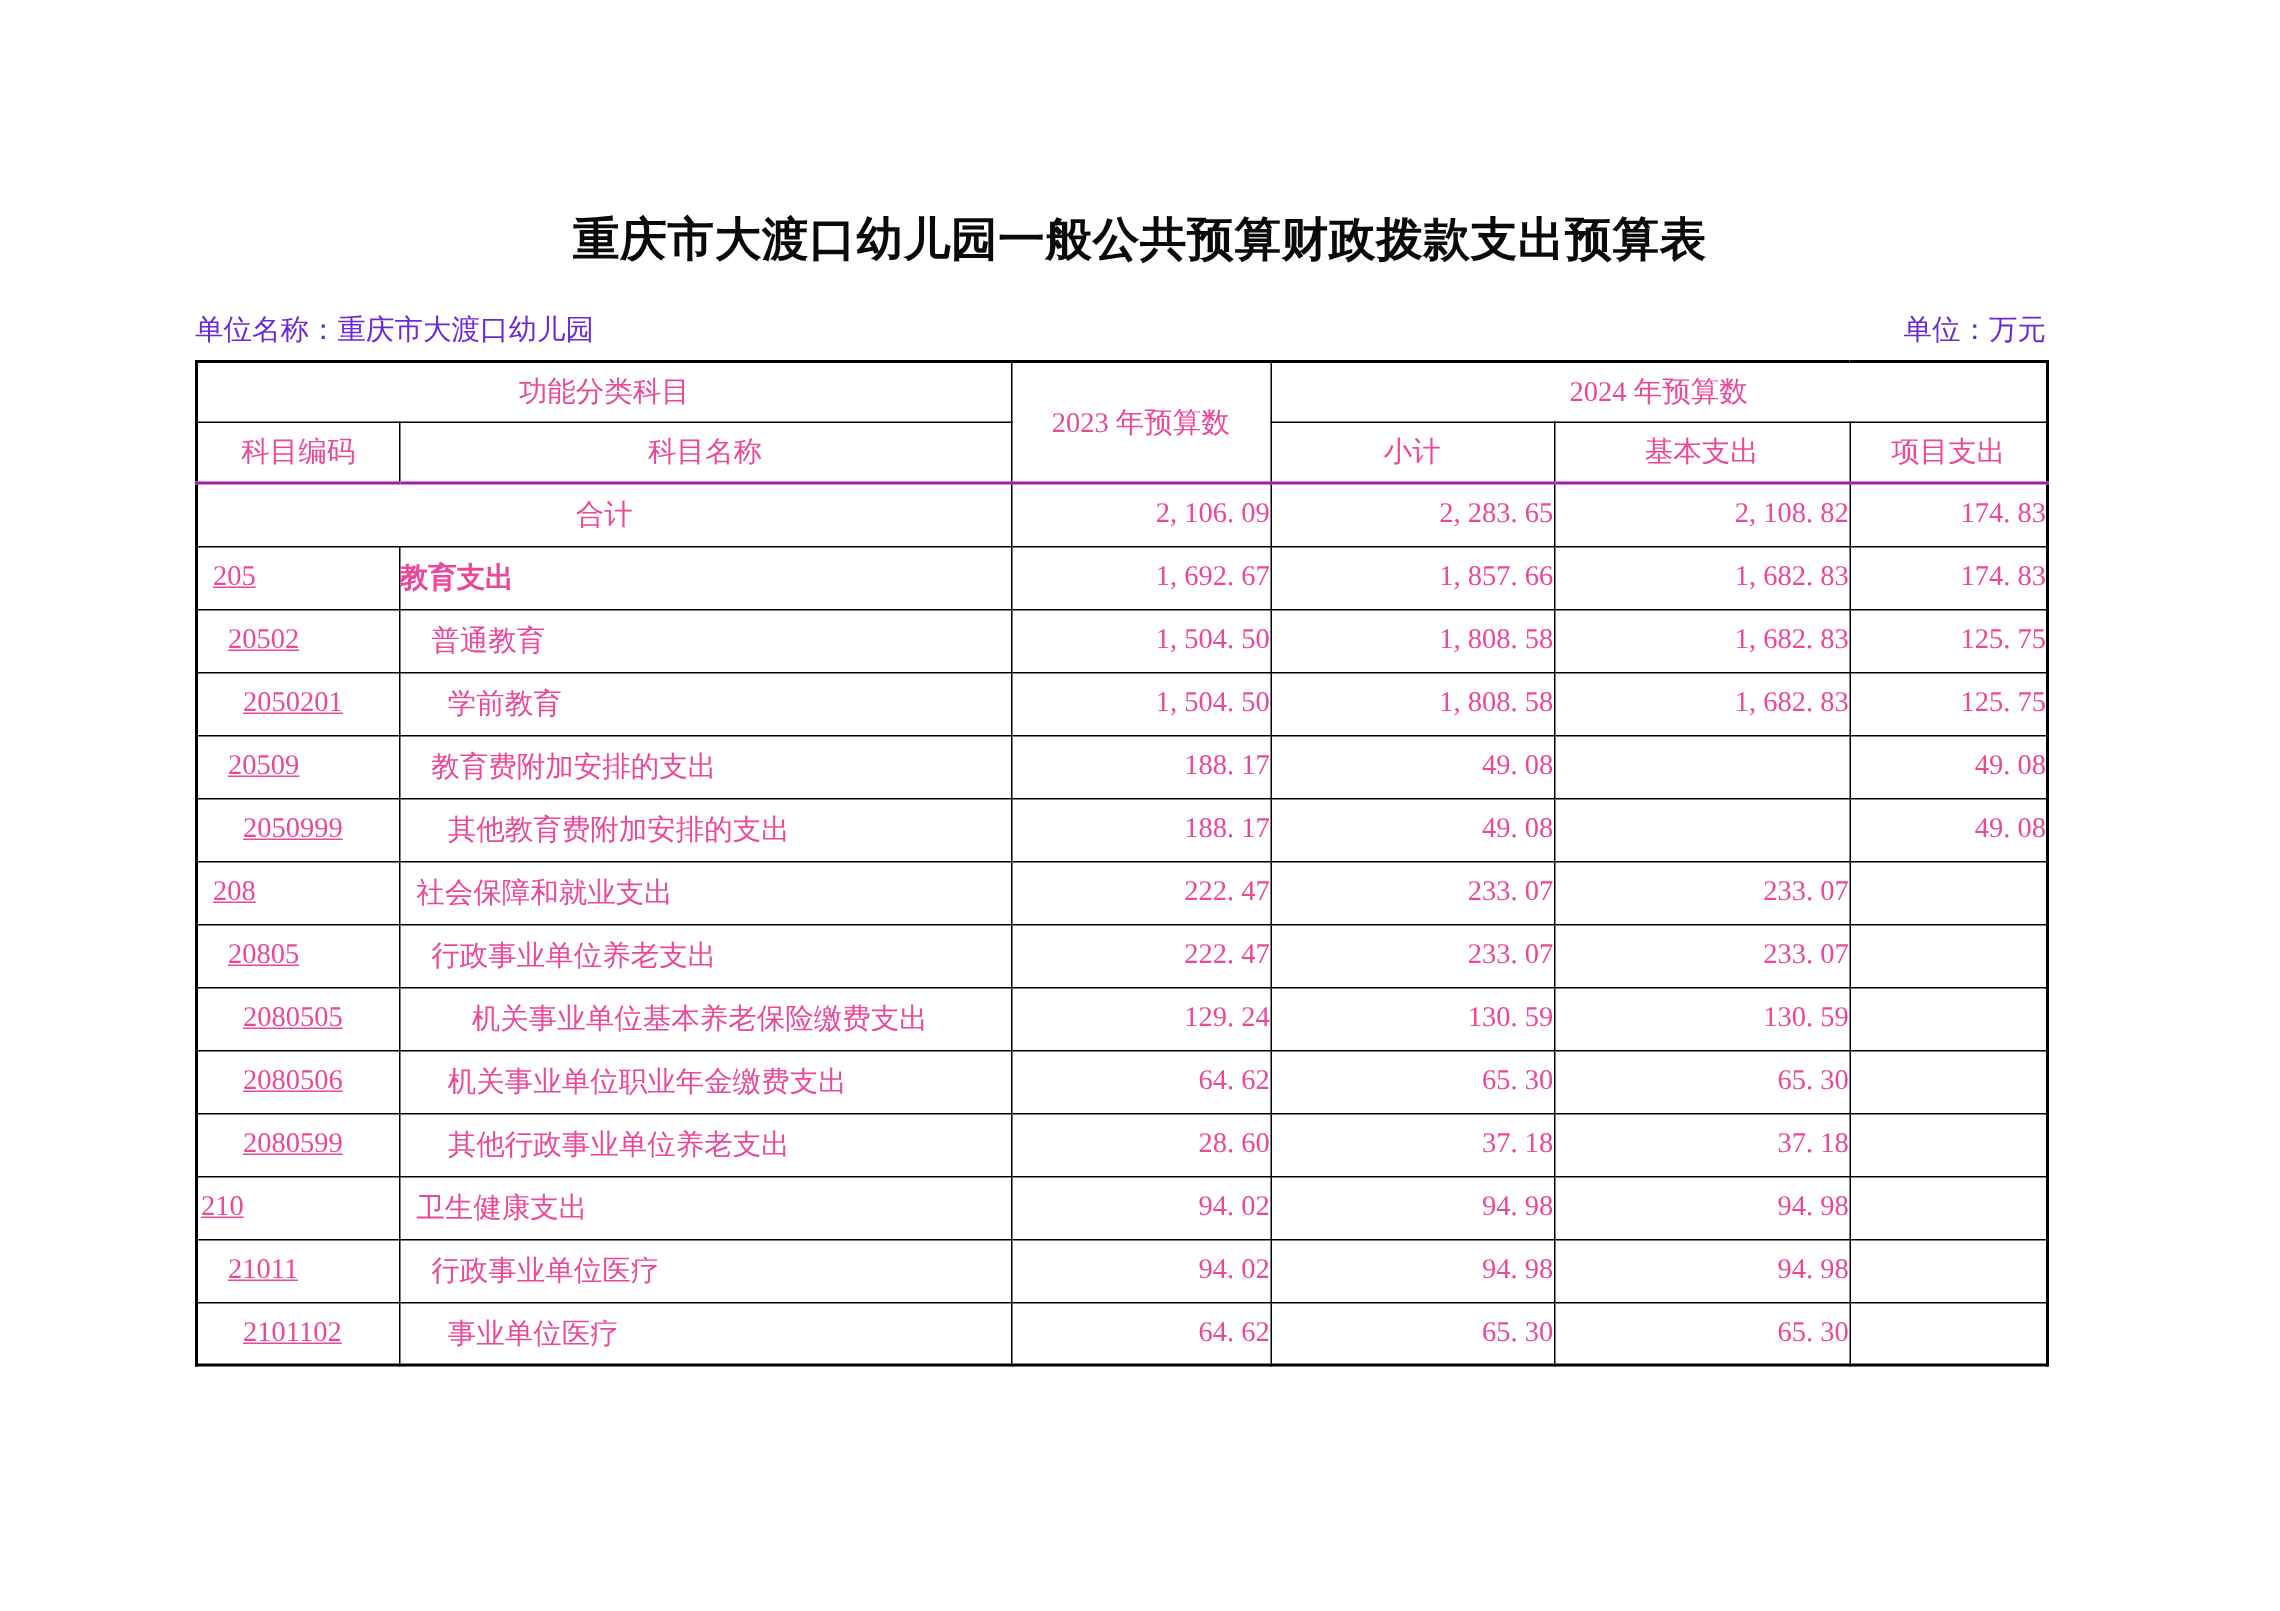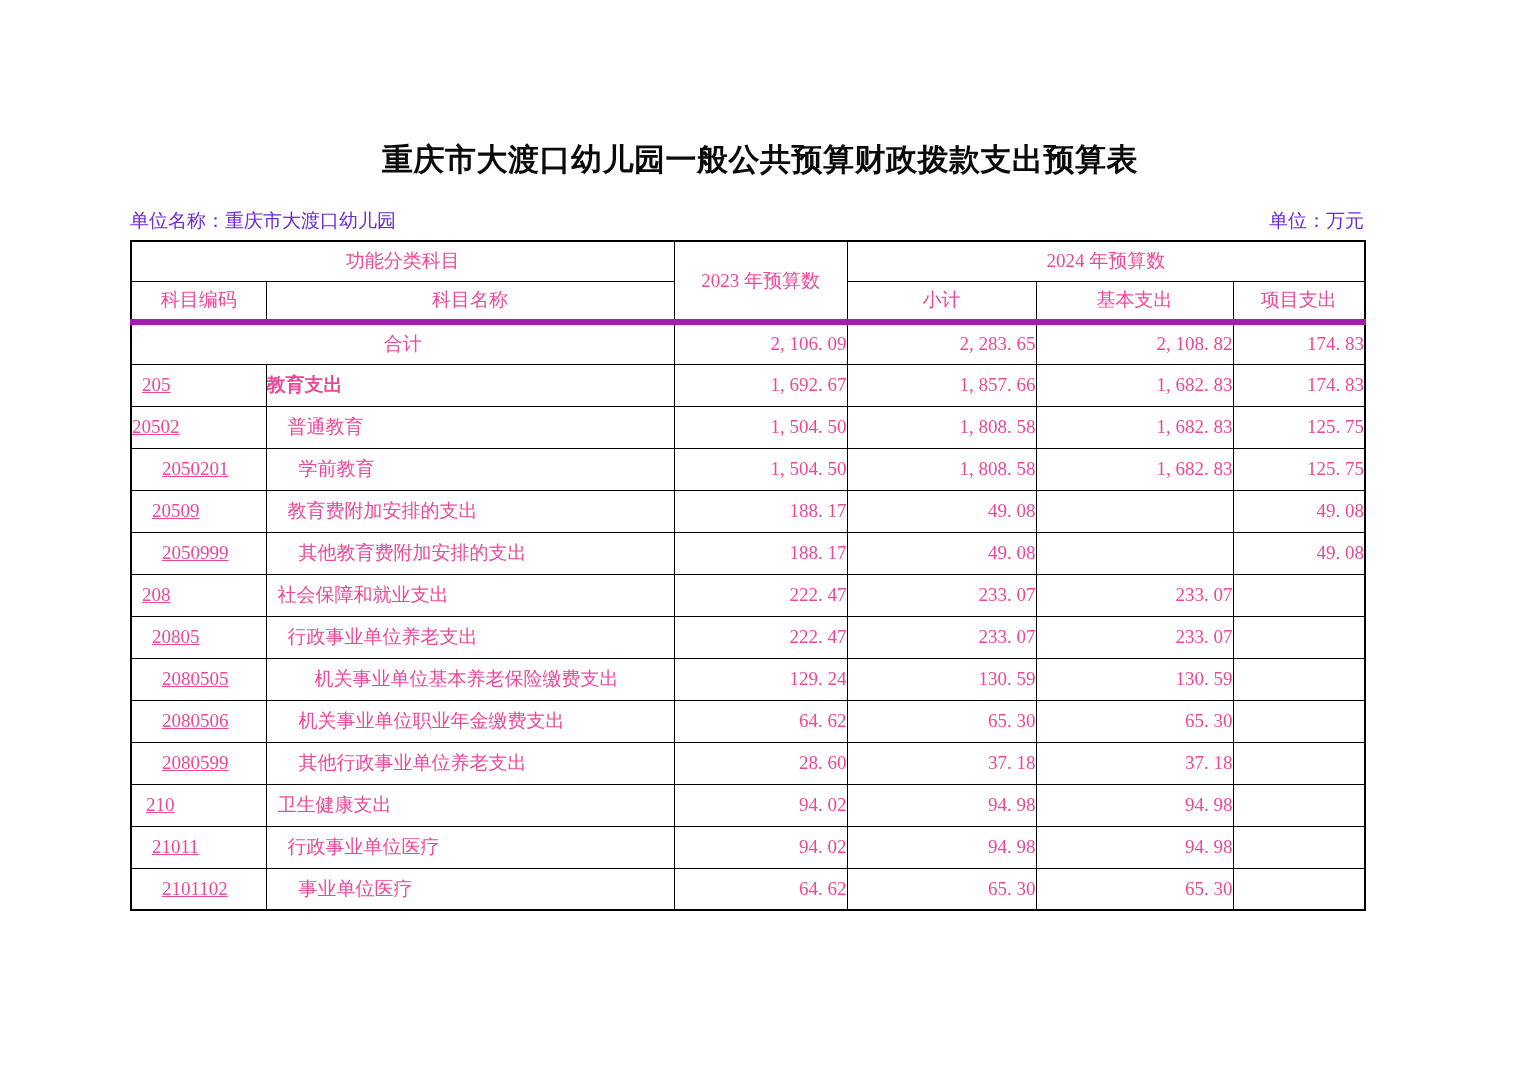"2023 年预算数" thead tr.hrow2 th, thead th.span-2023 { border-bottom: 6px solid #a21caf -> 2px solid #a21caf }
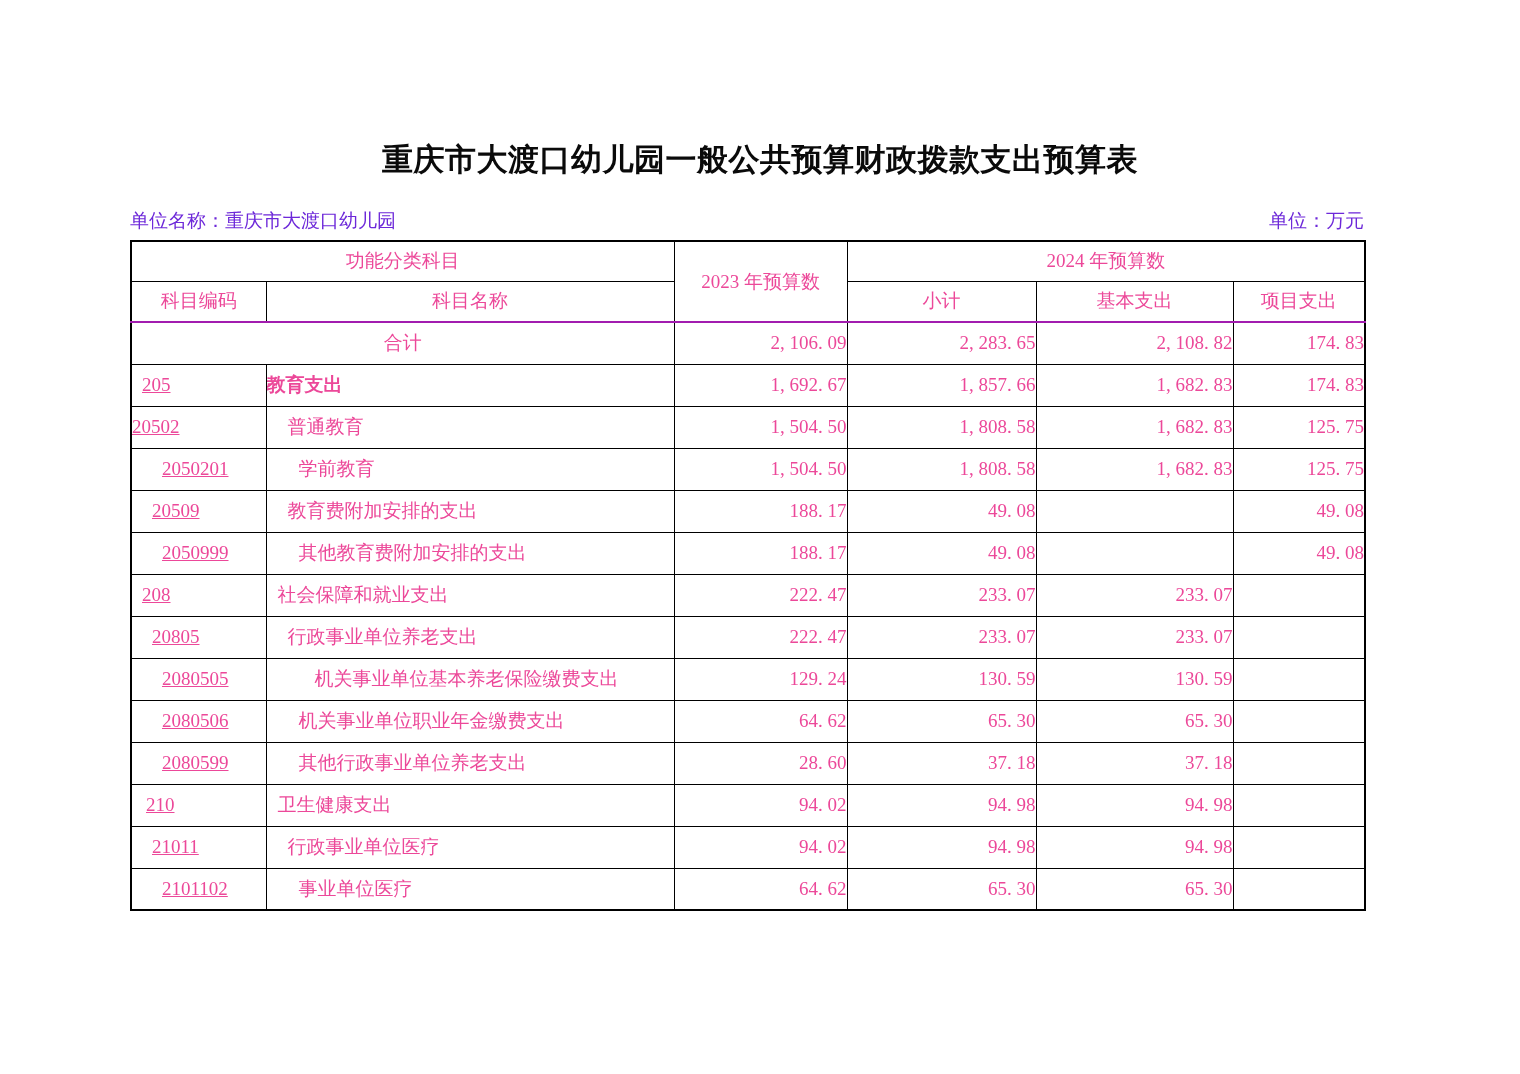"20502" td.cell-code { padding-left: none -> 20px }
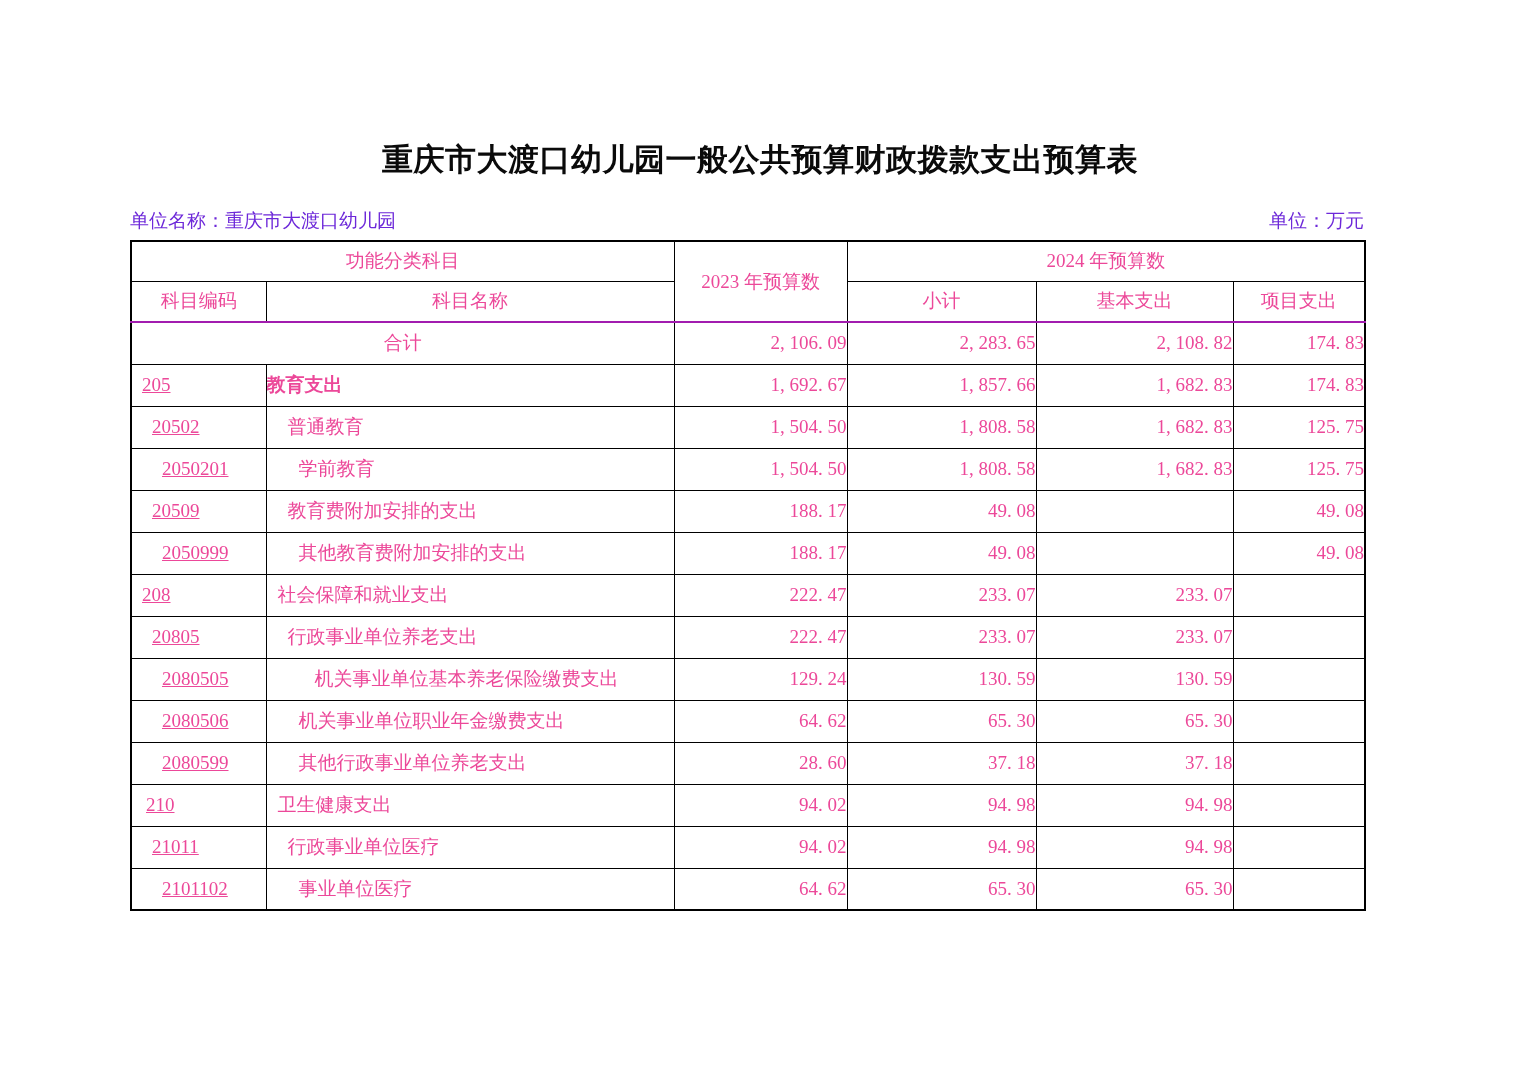"210" td.cell-code { padding-left: 14px -> 2px }
